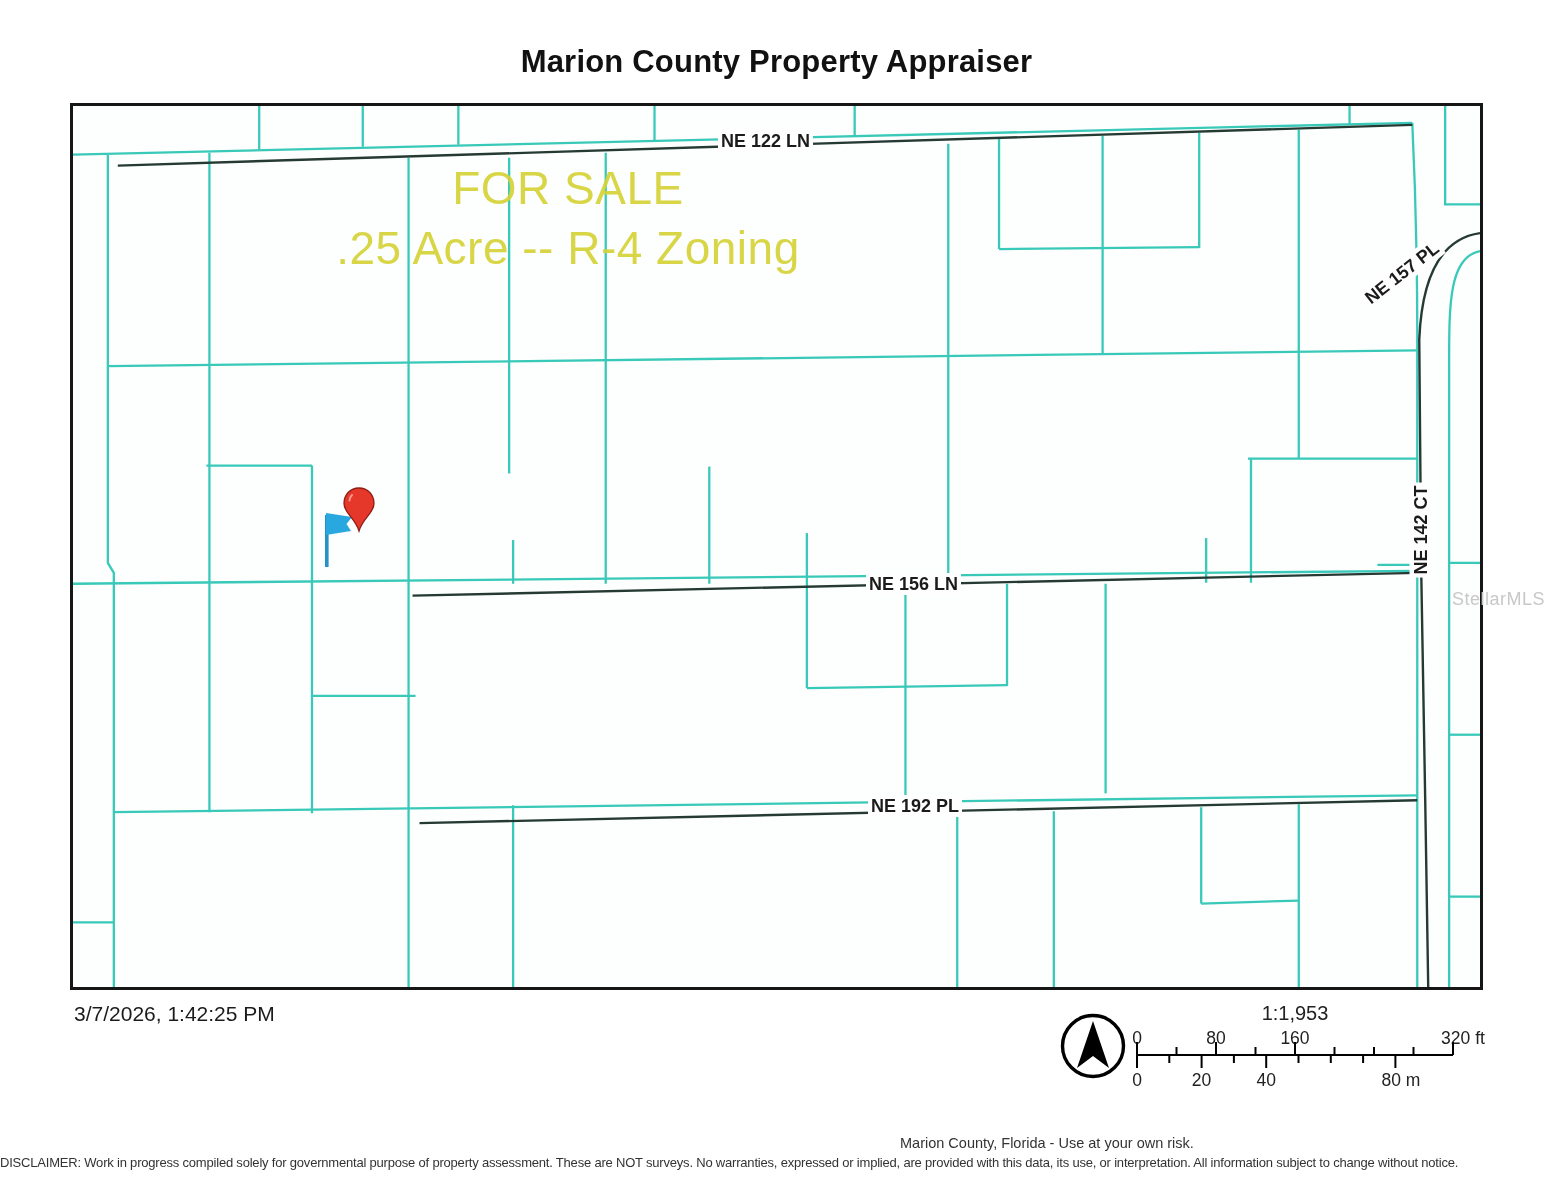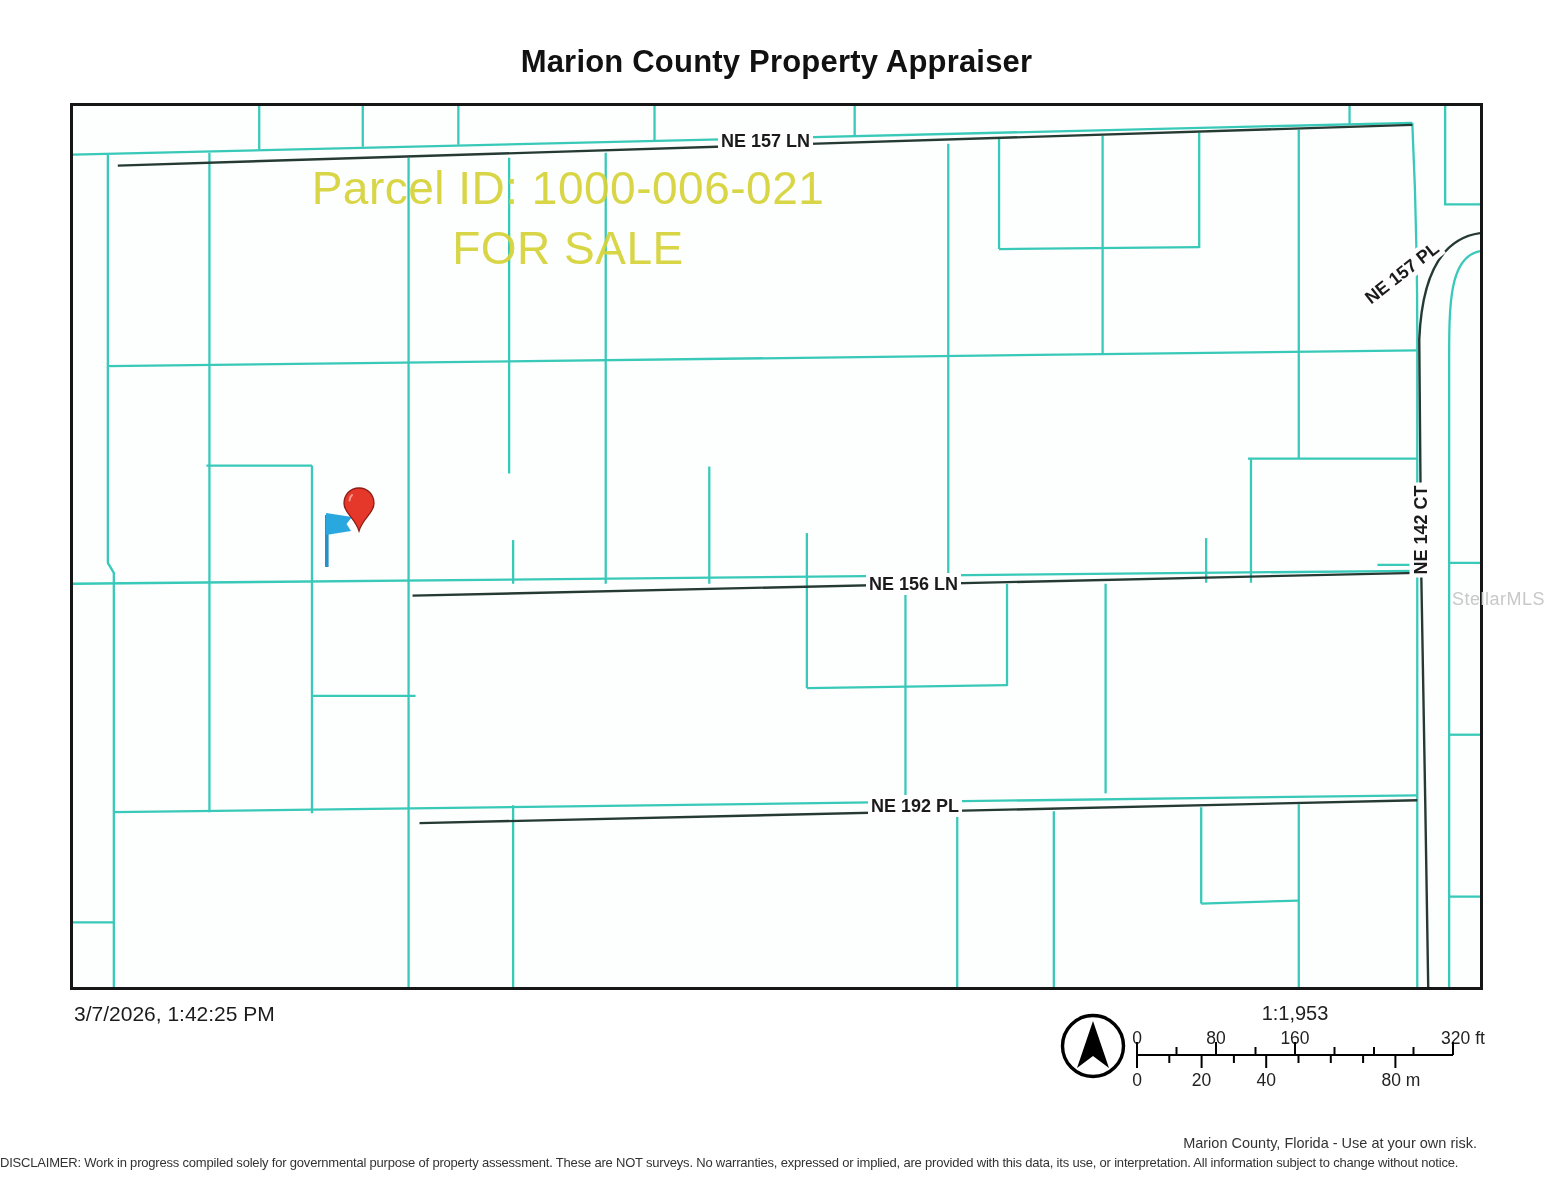"NE 157 LN" div.street { text: 157 -> 122 }
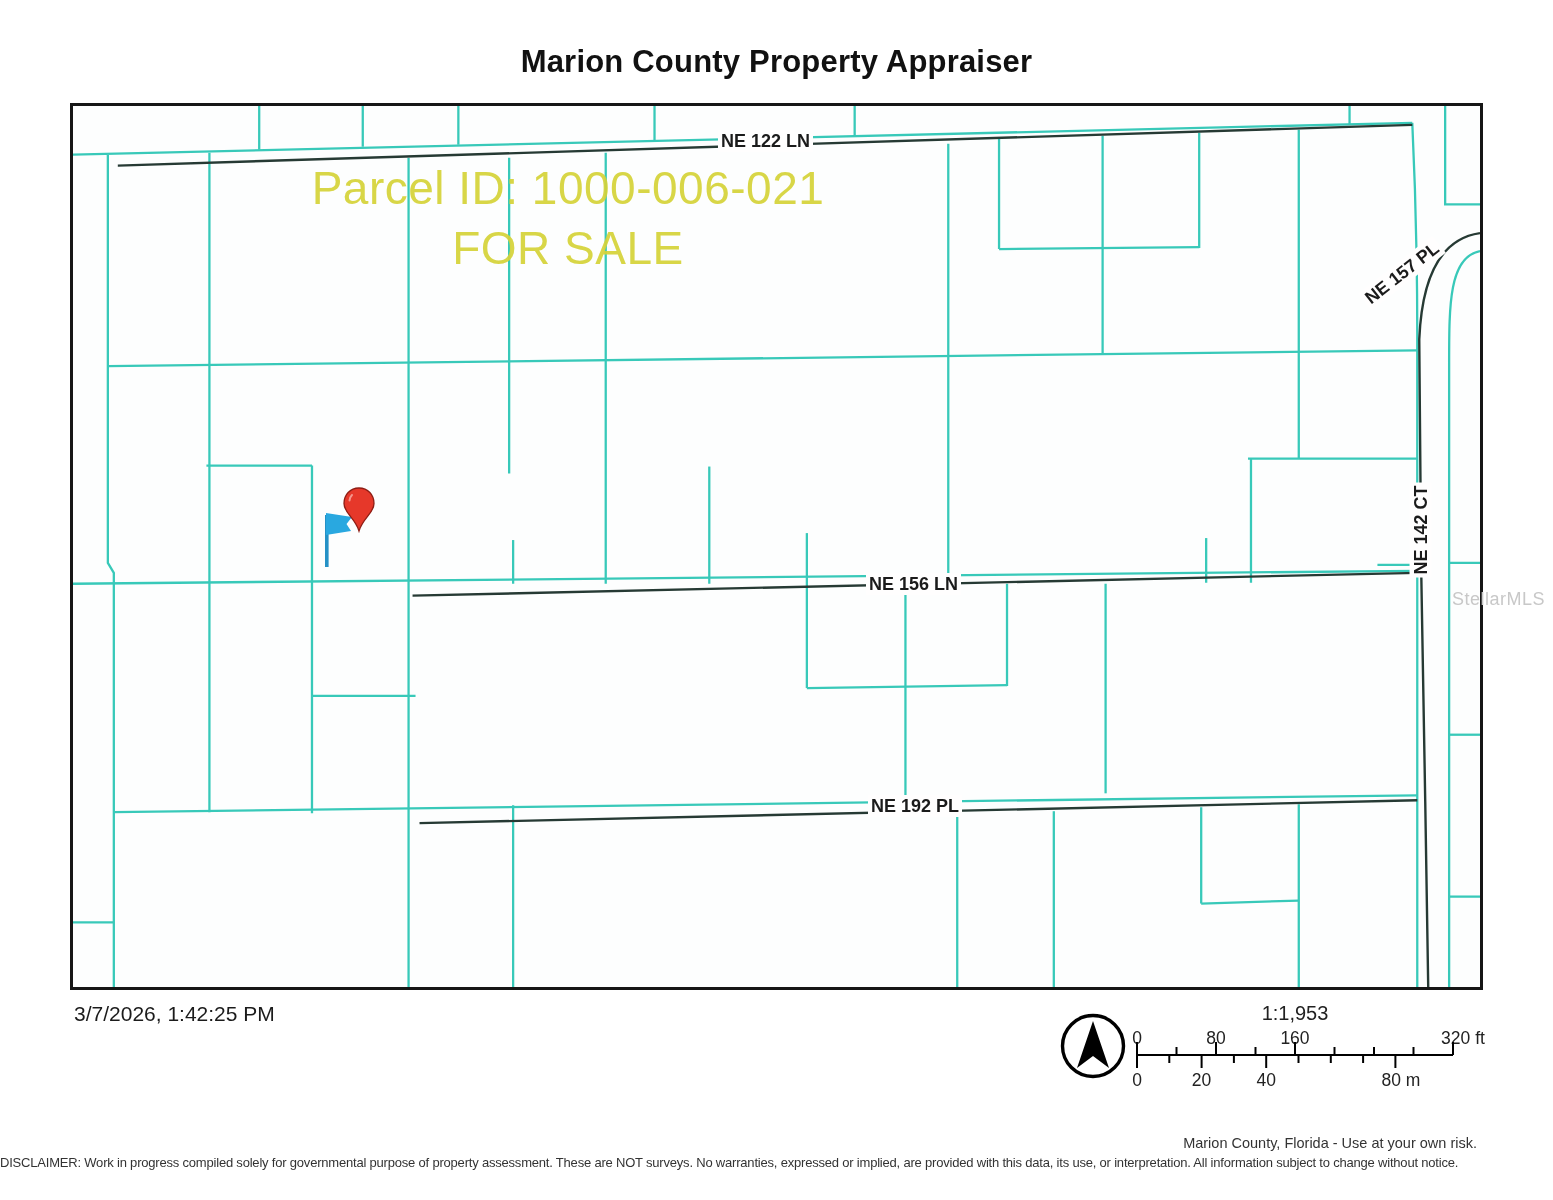"Parcel ID: 1000-006-021" div { html: <div>Parcel ID: 1000-006-021</div> -> none }
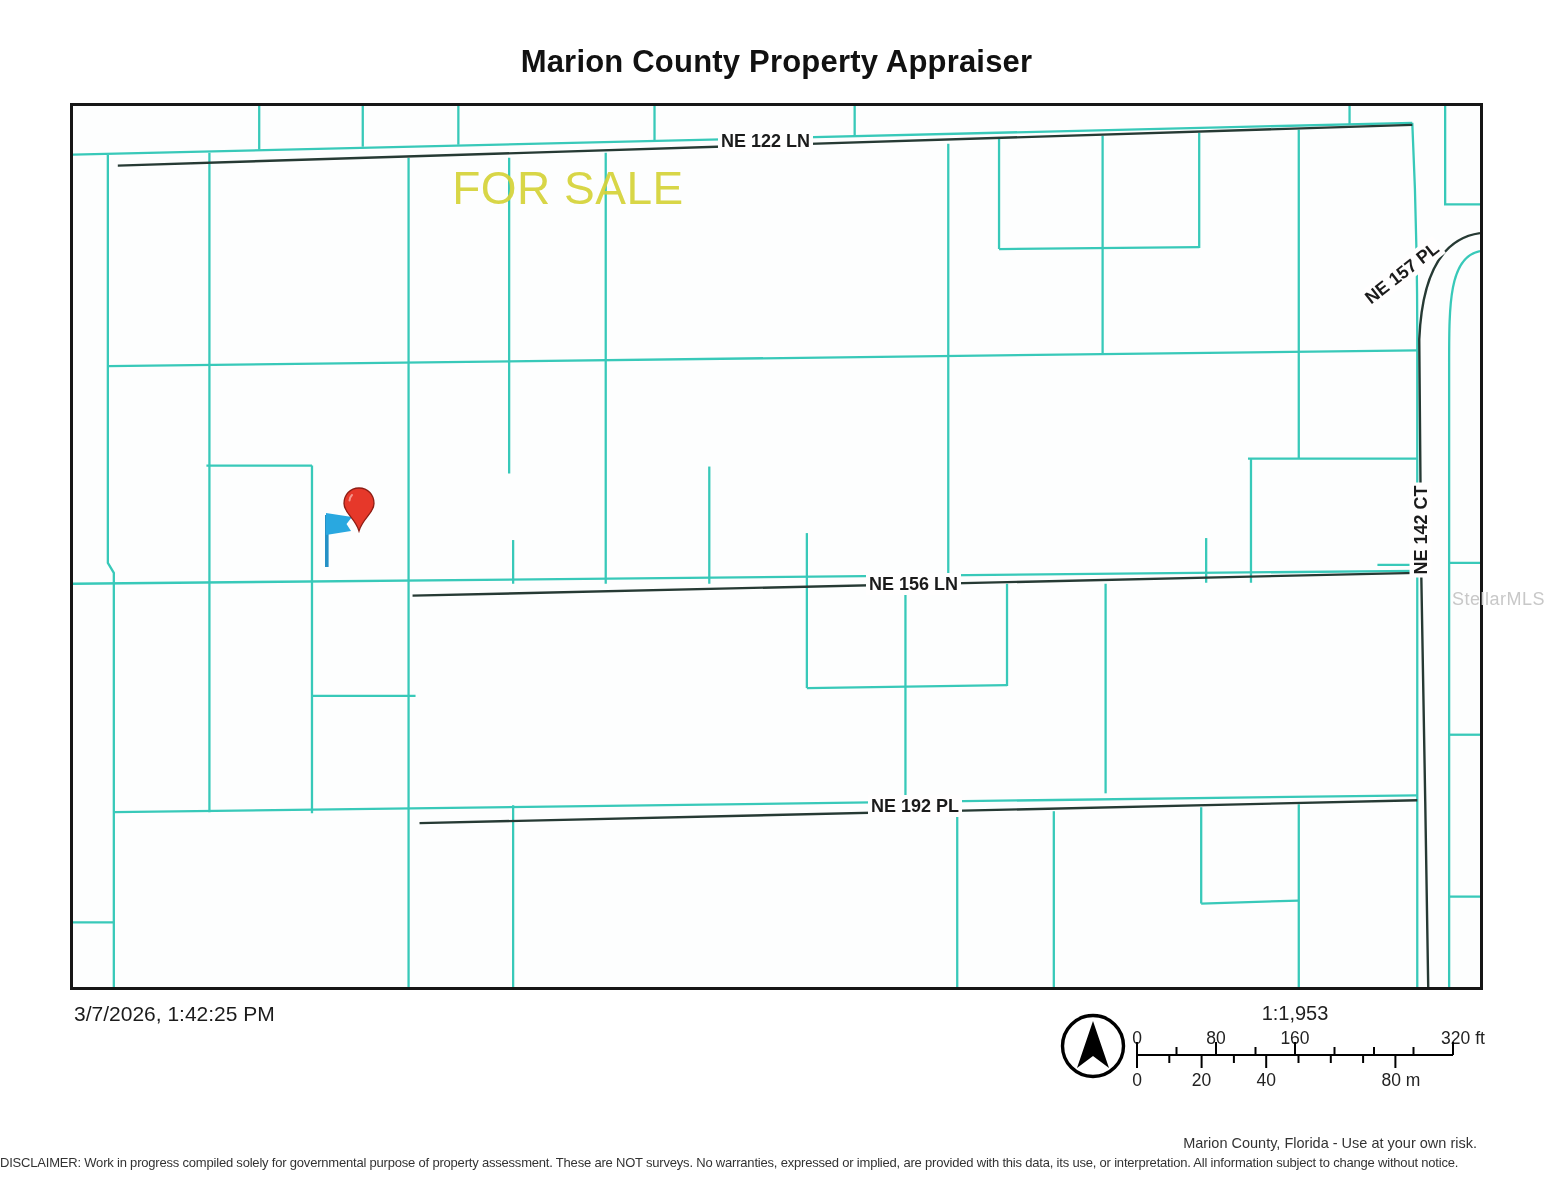".25 Acre -- R-4 Zoning" div { html: none -> <div>.25 Acre -- R-4 Zoning</div> }
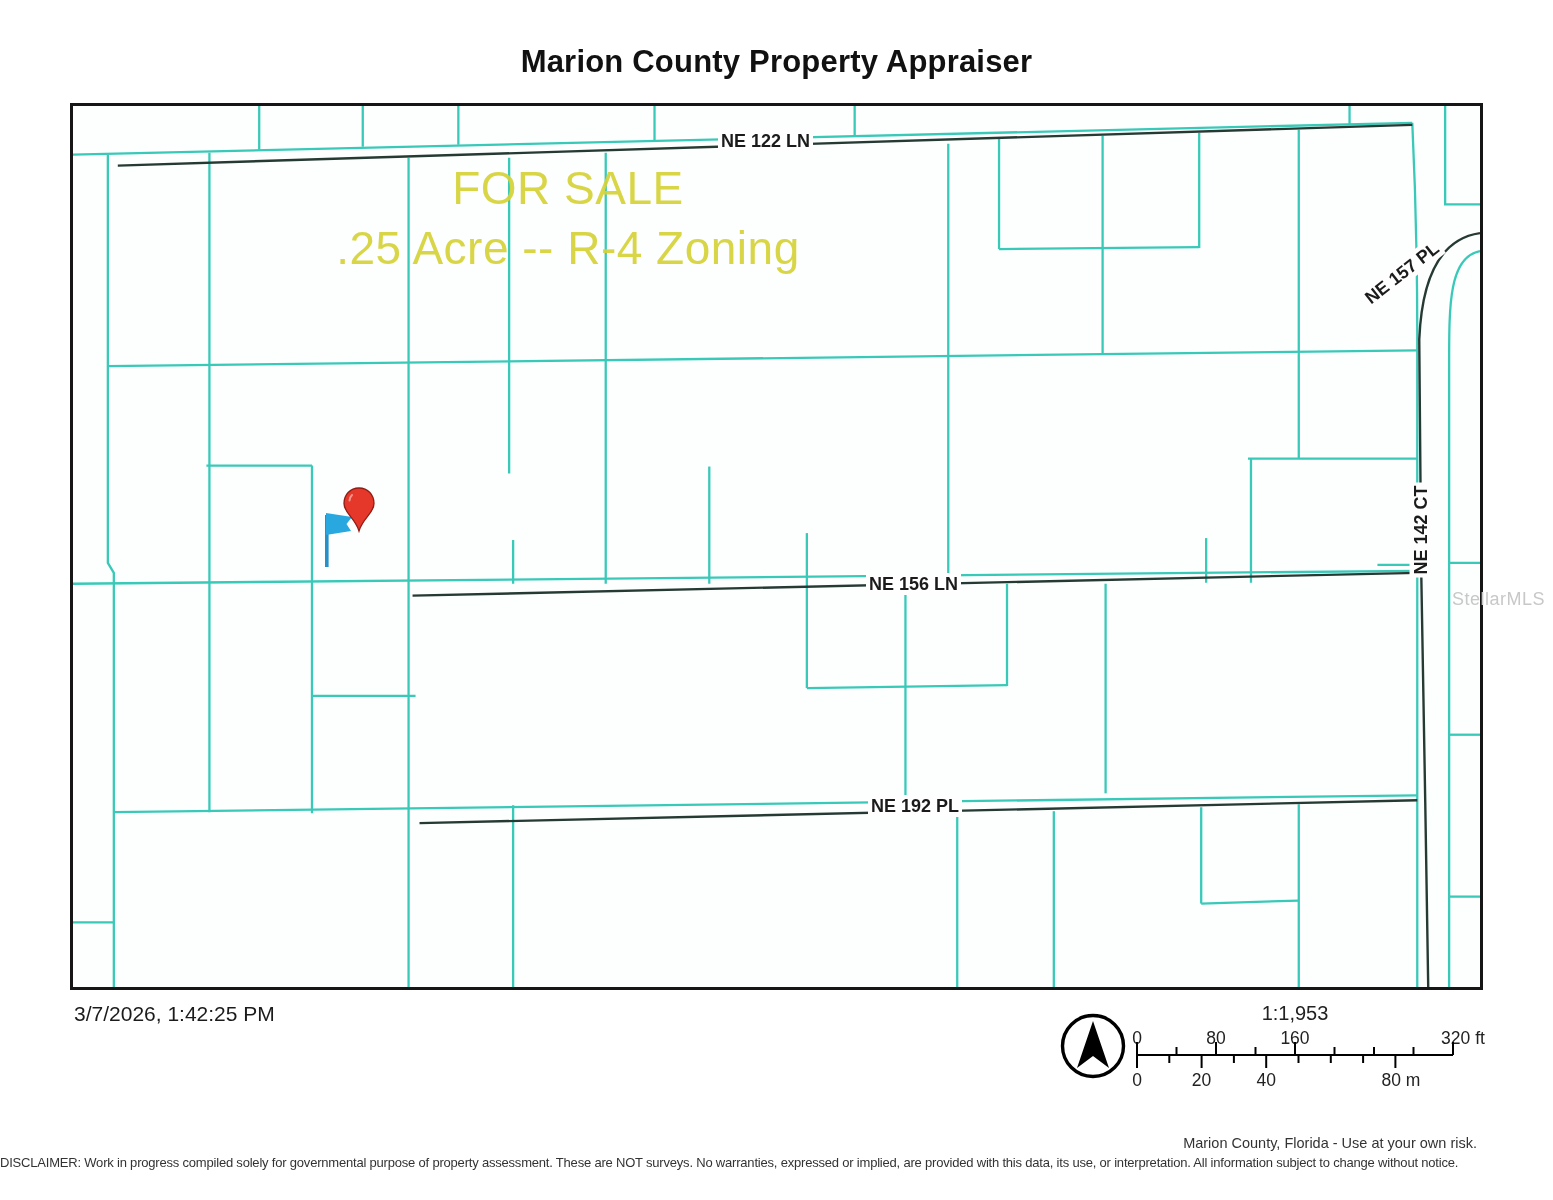"Marion County, Florida - Use" .attribution { text-align: right -> left }
